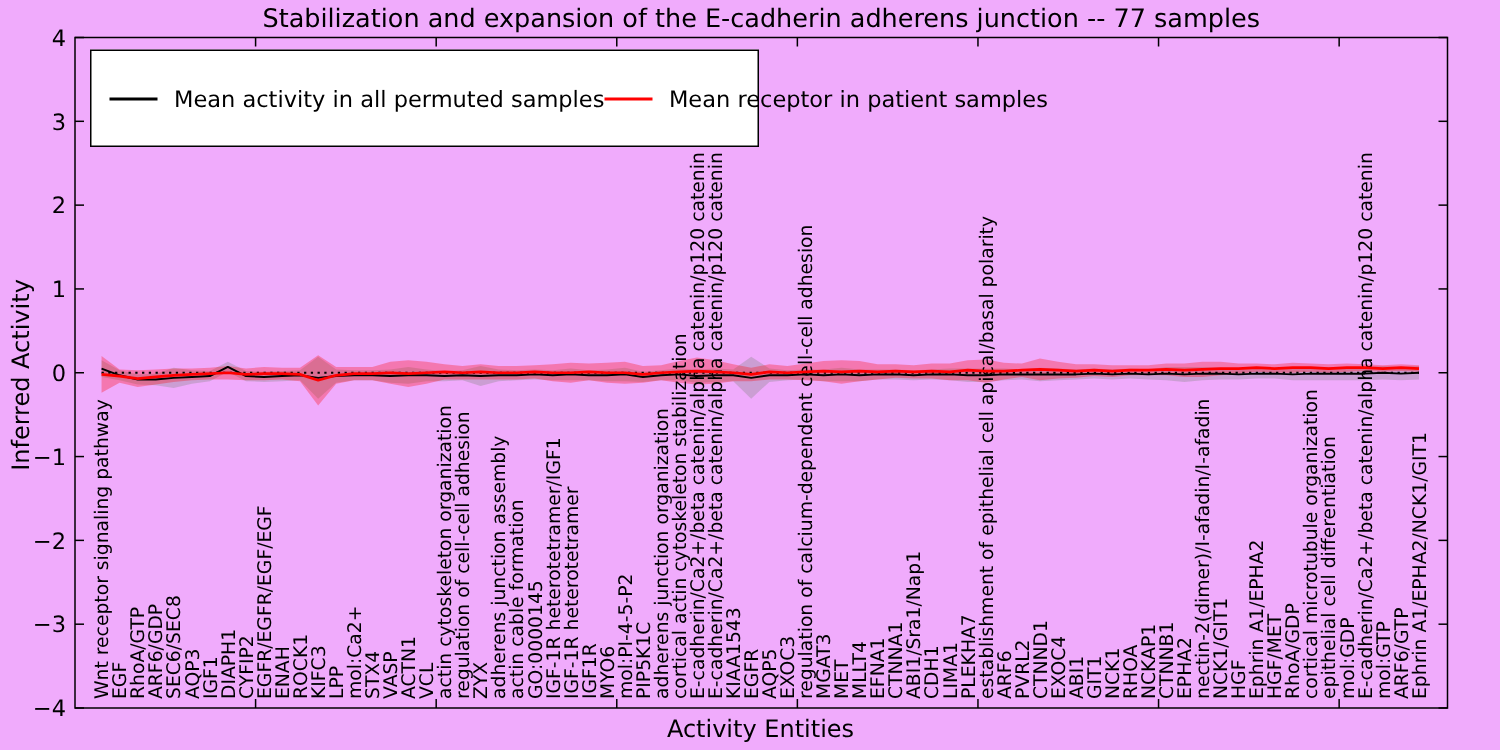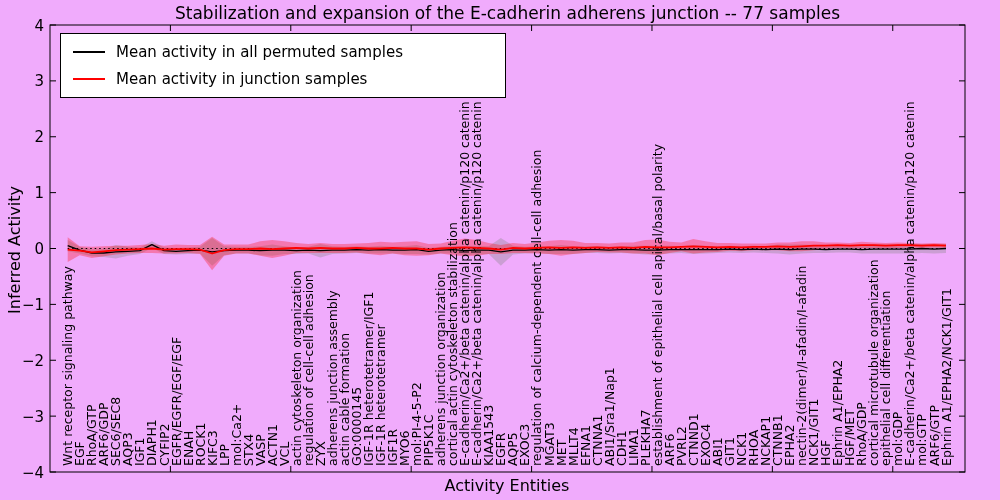"Mean activity in all permuted" .legend { flex-direction: column -> row }
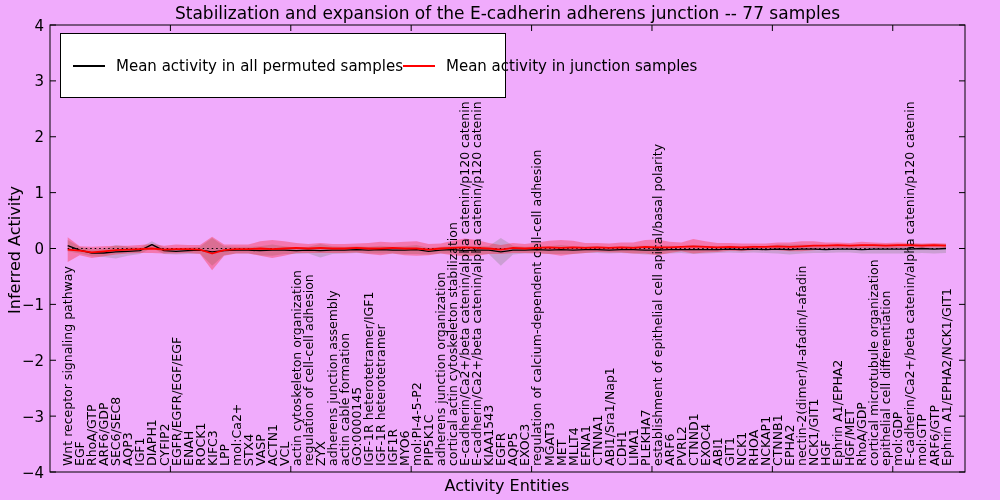"Mean activity in junction samples" span.legend-label { text: activity in junction -> receptor in patient }
